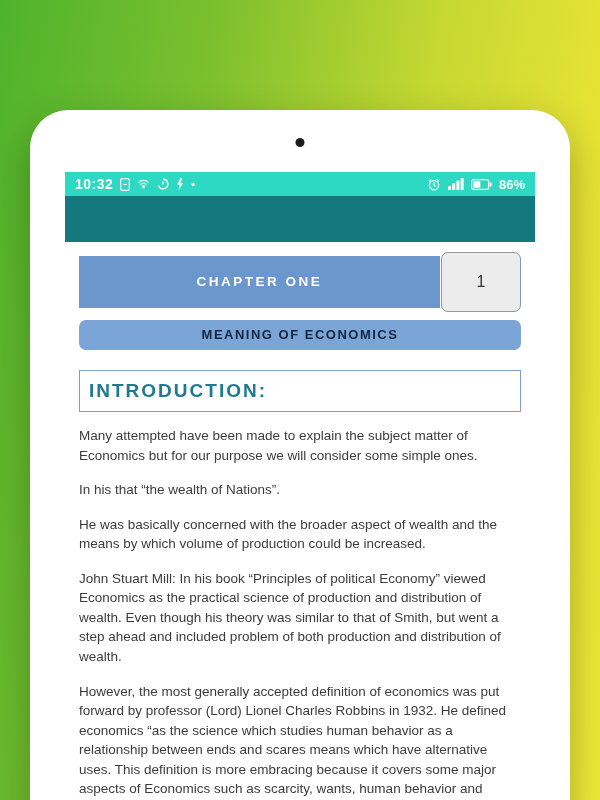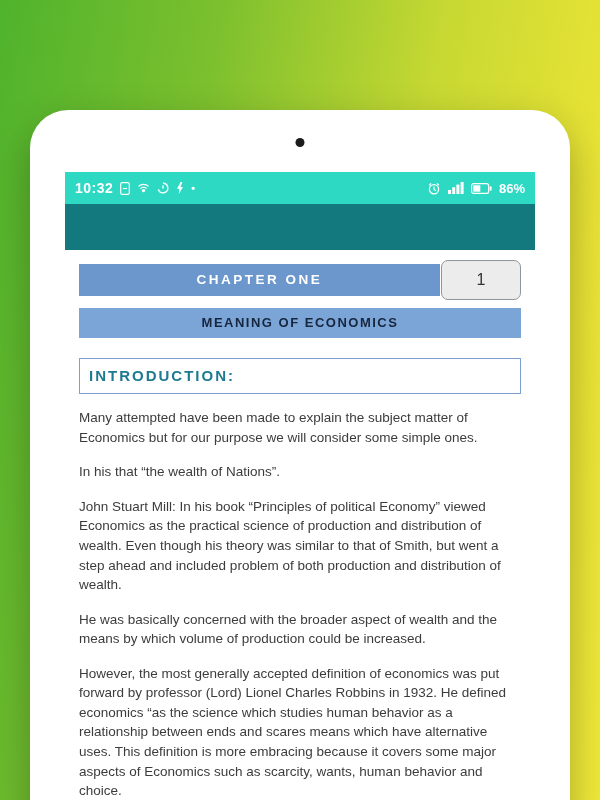"10:32" .status-bar { height: 32px -> 24px }
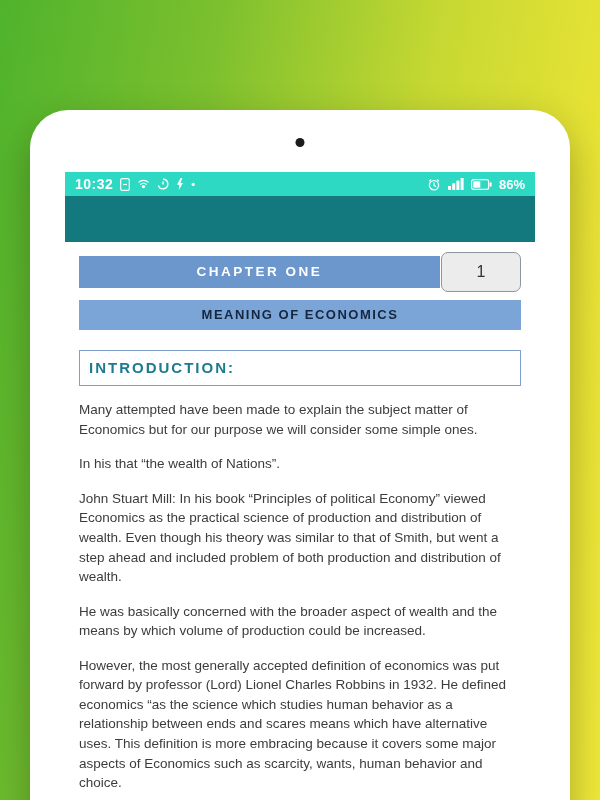"CHAPTER ONE" .chapter-bar { padding: 6px 0 -> 16px 0 }
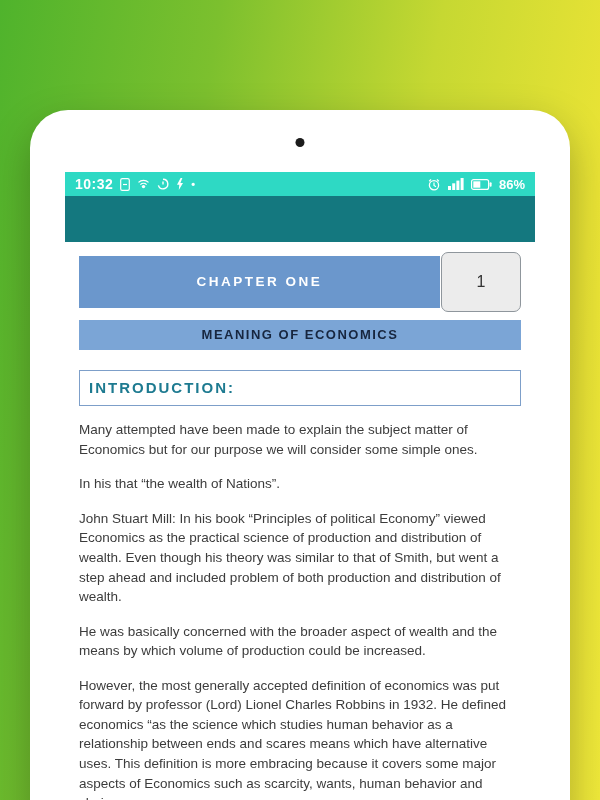"MEANING OF ECONOMICS" .subtitle-bar { border-radius: none -> 7px }
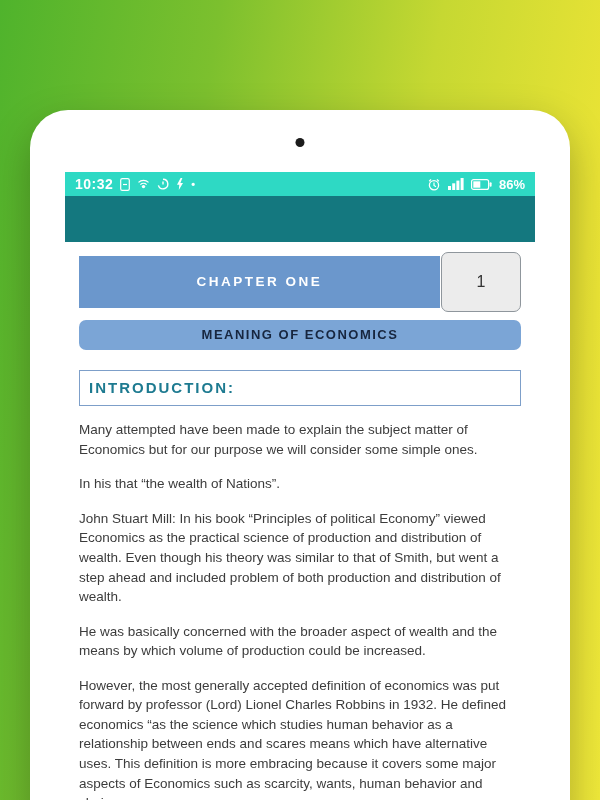"INTRODUCTION:" .intro-box { font-size: 15px -> 19px }
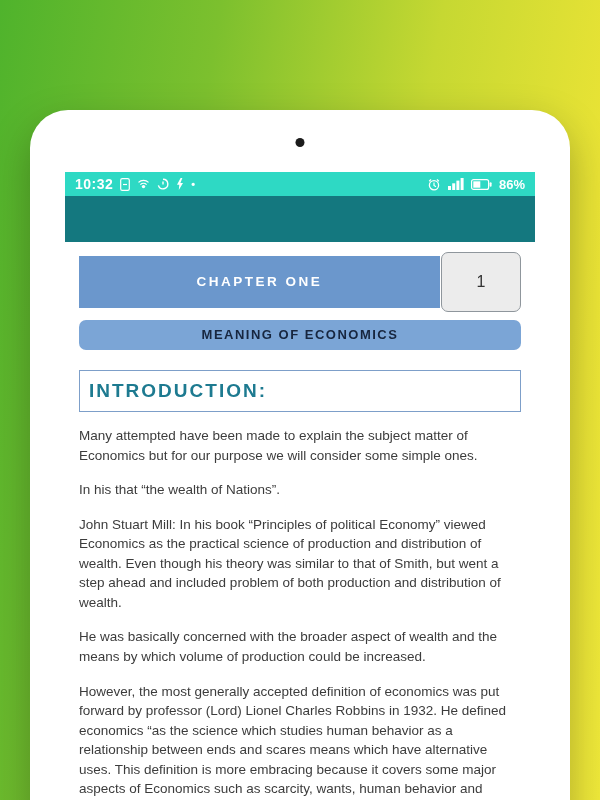"John Stuart Mill: In his" p { order: before "He was basically concerned with" -> after "He was basically concerned with" }
